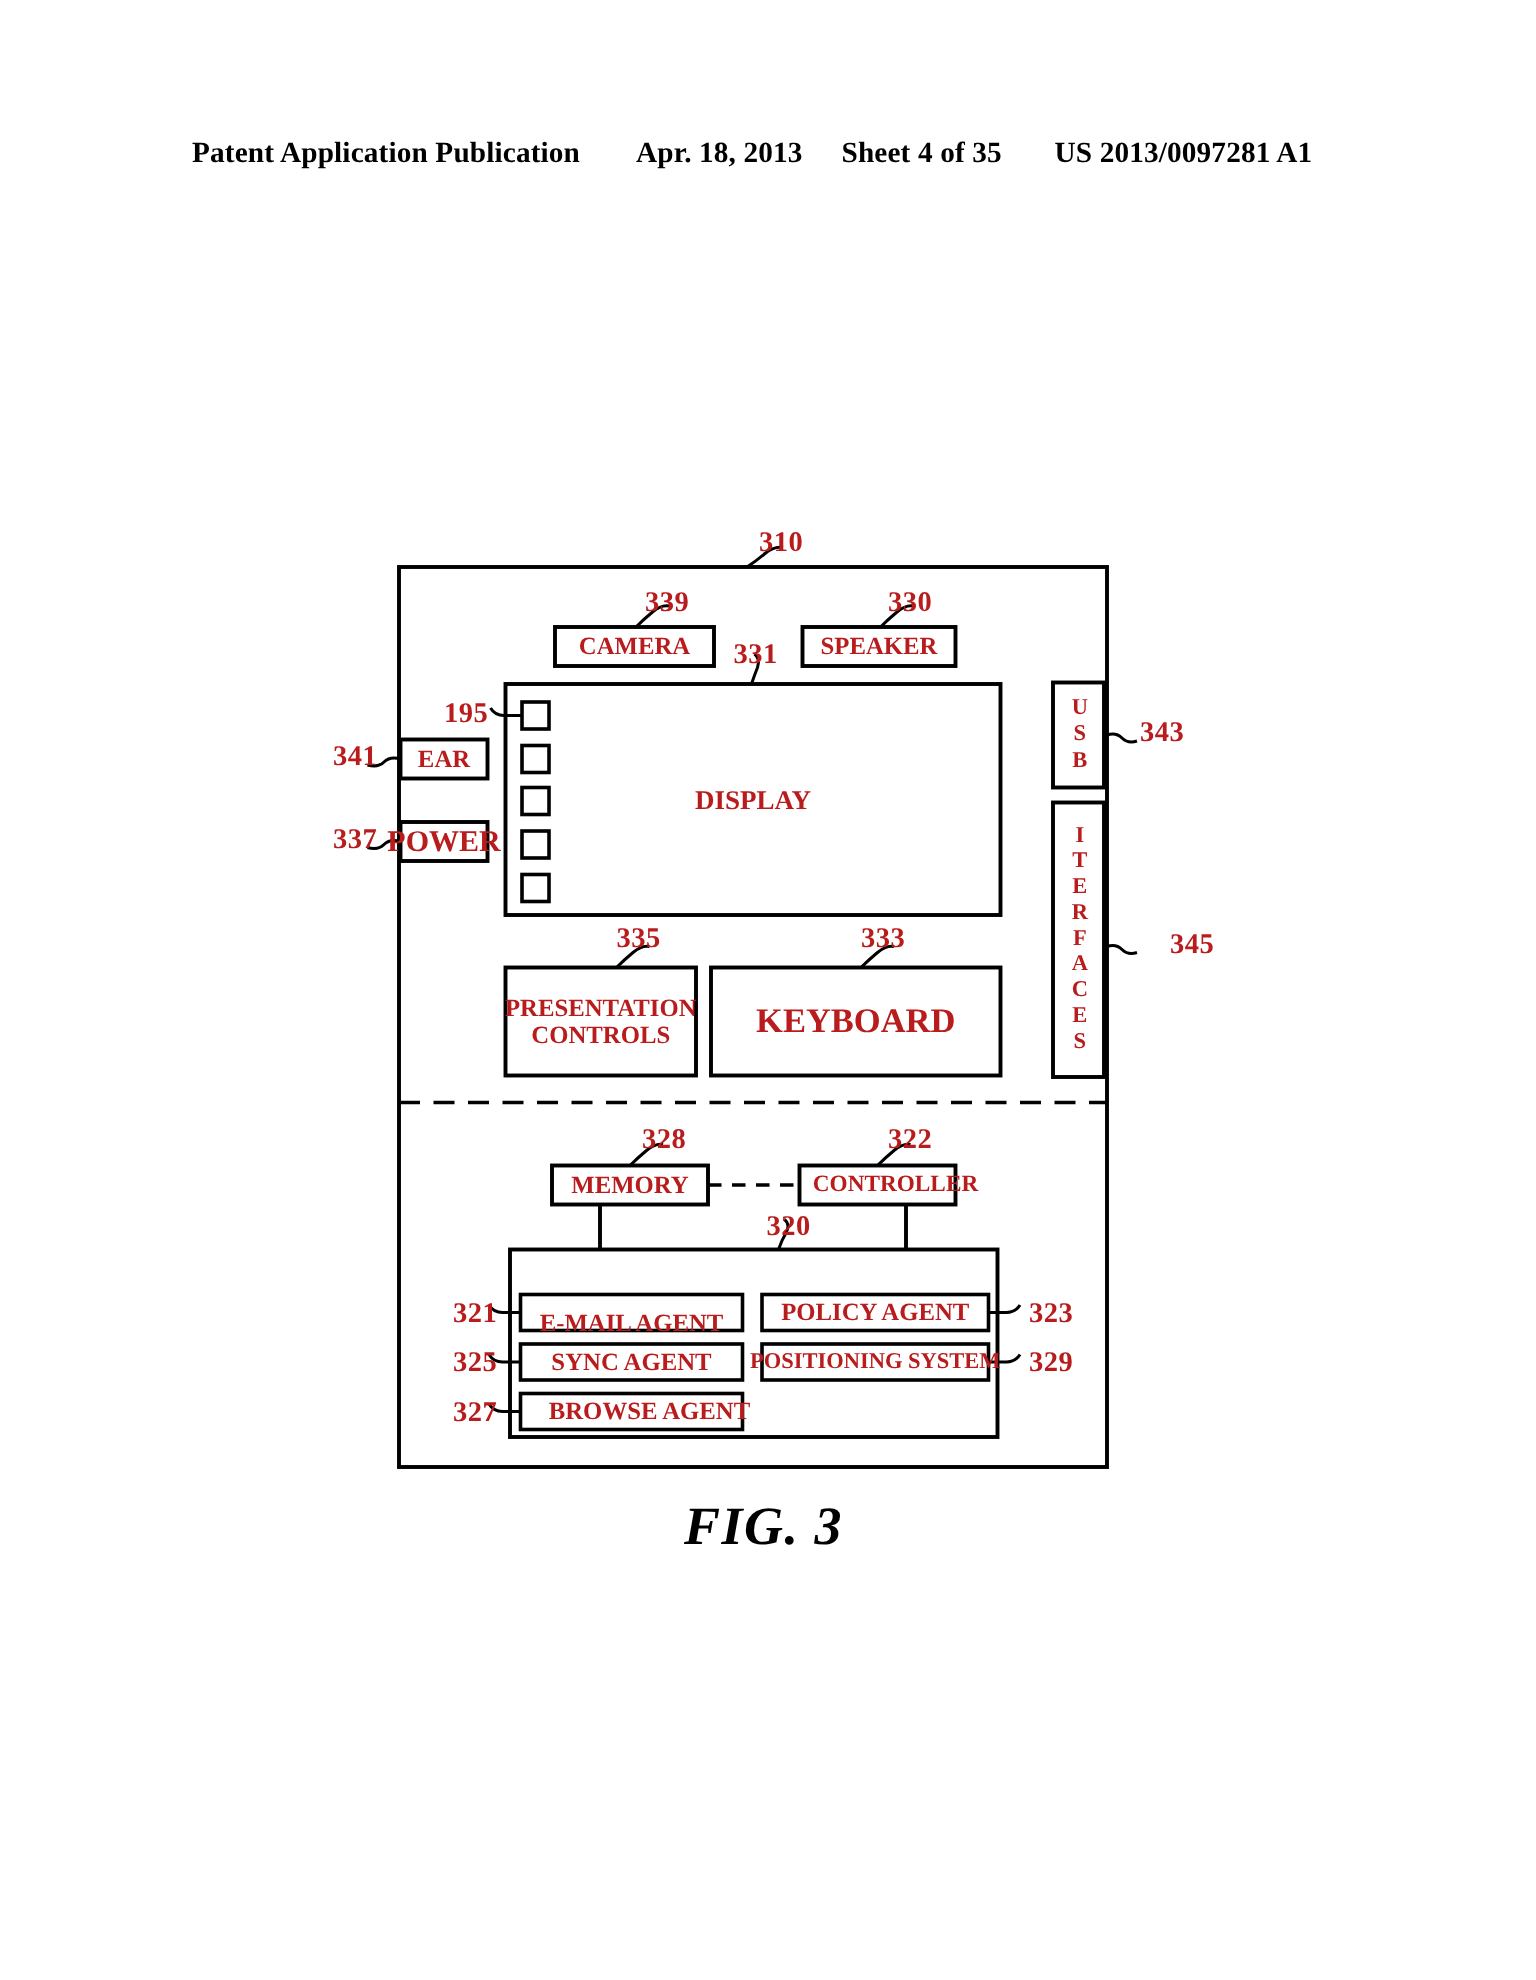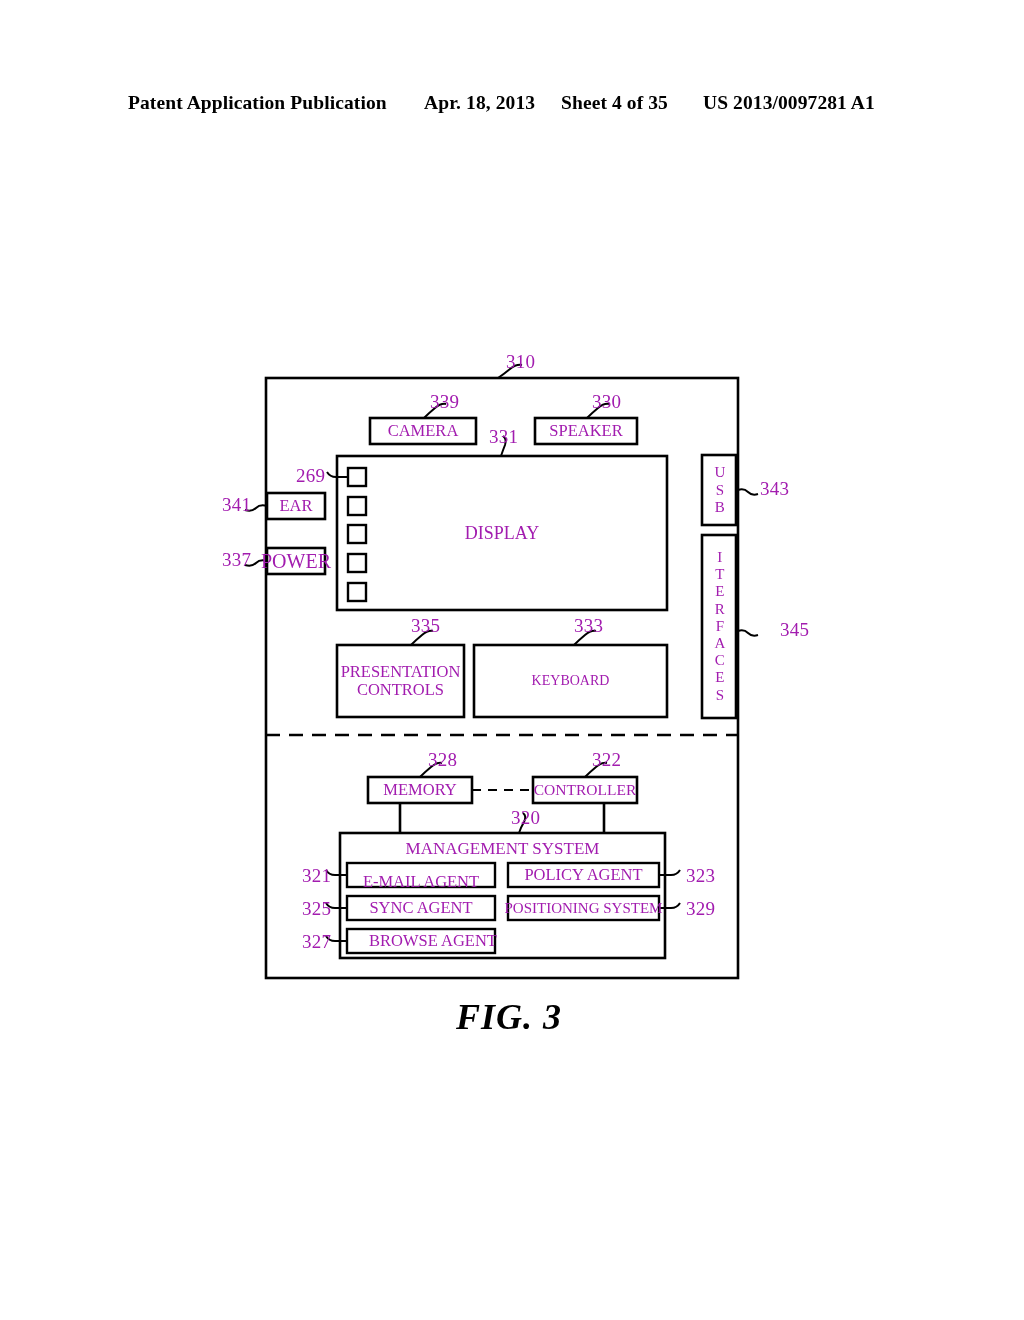"310" .lbl { color: #a21caf -> #b91c1c; font-weight: none -> bold }
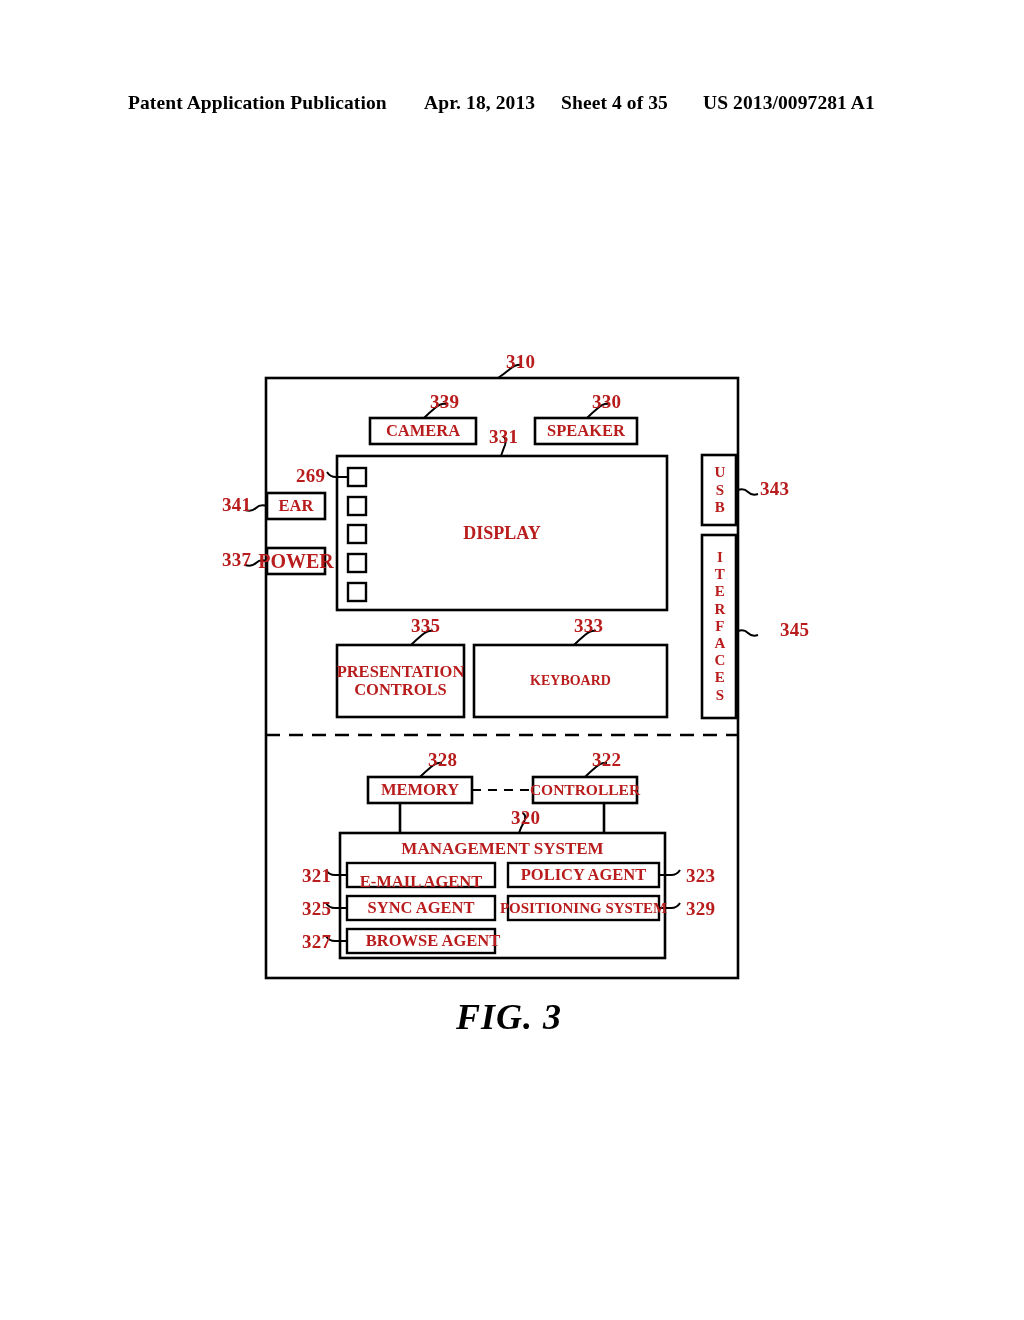"269" div.lbl { text: 269 -> 195 }
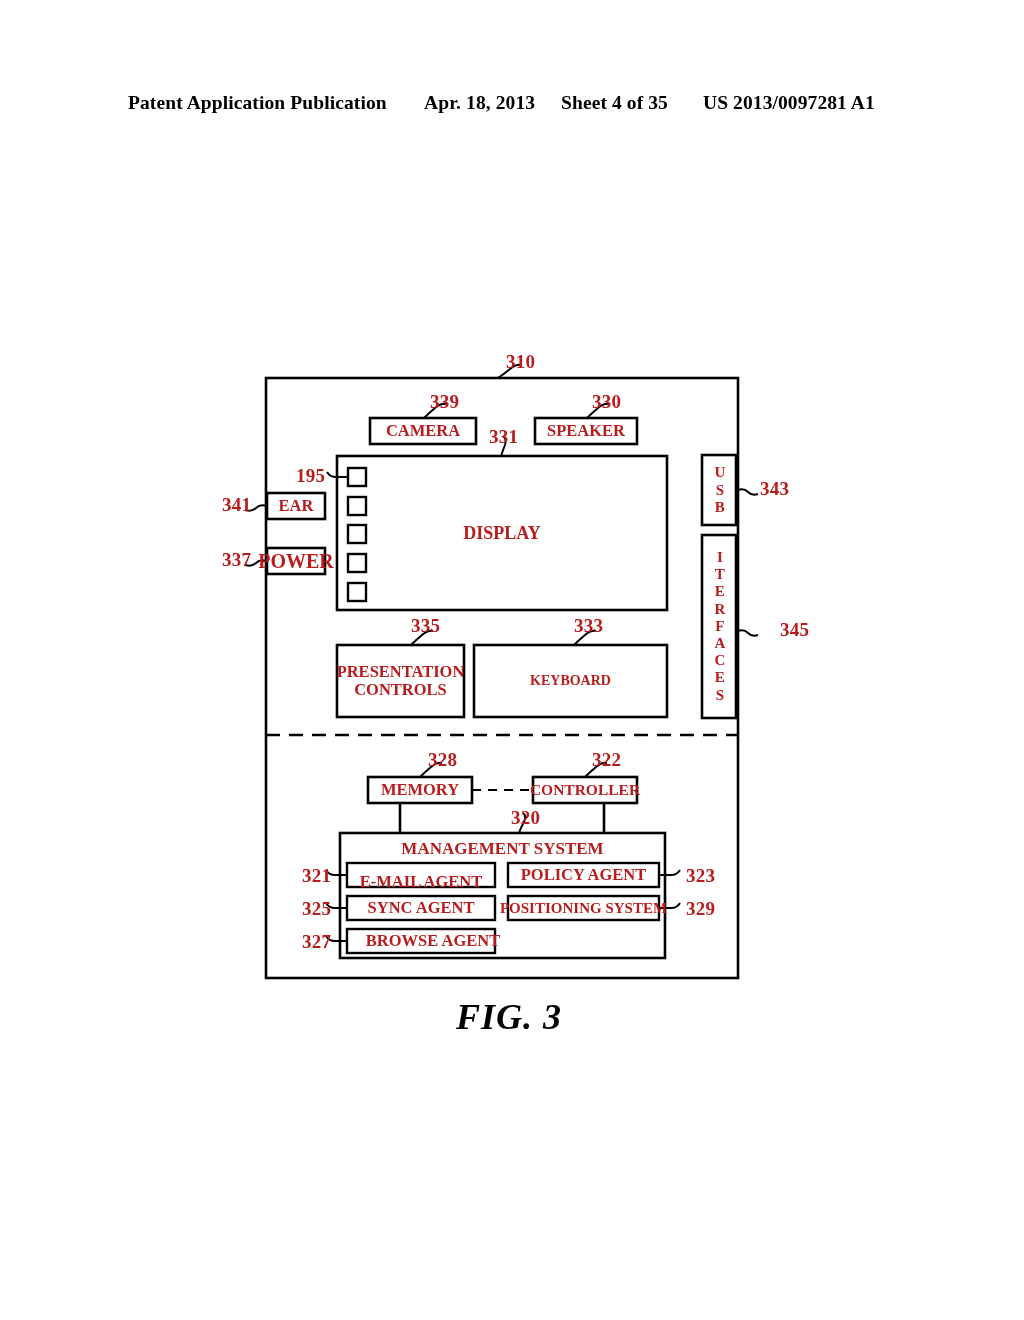"KEYBOARD" div.lbl { font-size: 14px -> 23px }
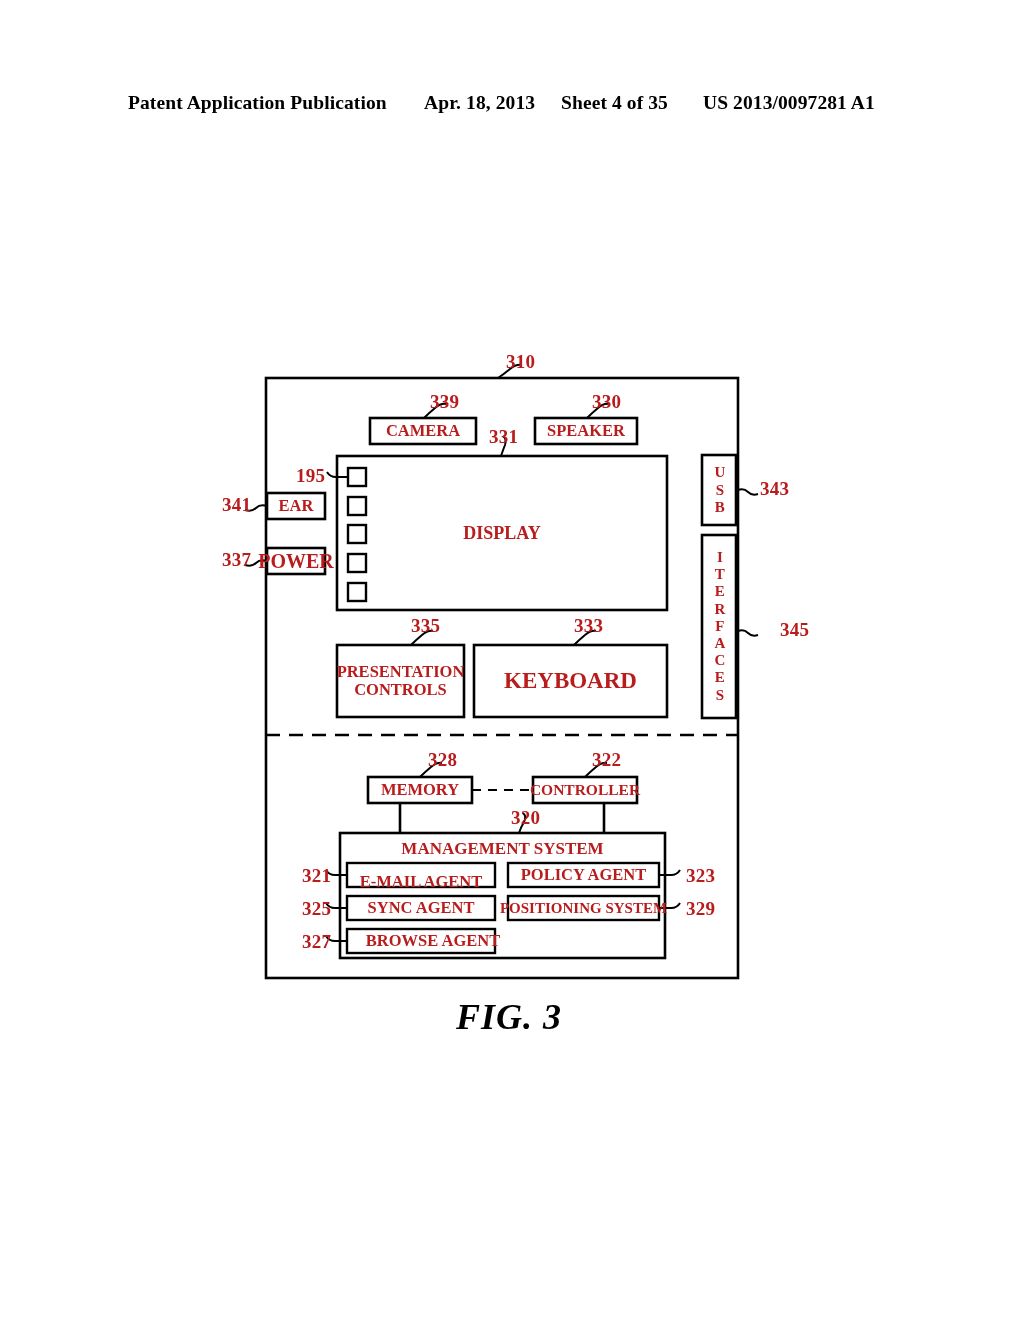"CONTROLLER" div.lbl { left: 533px -> 545px }
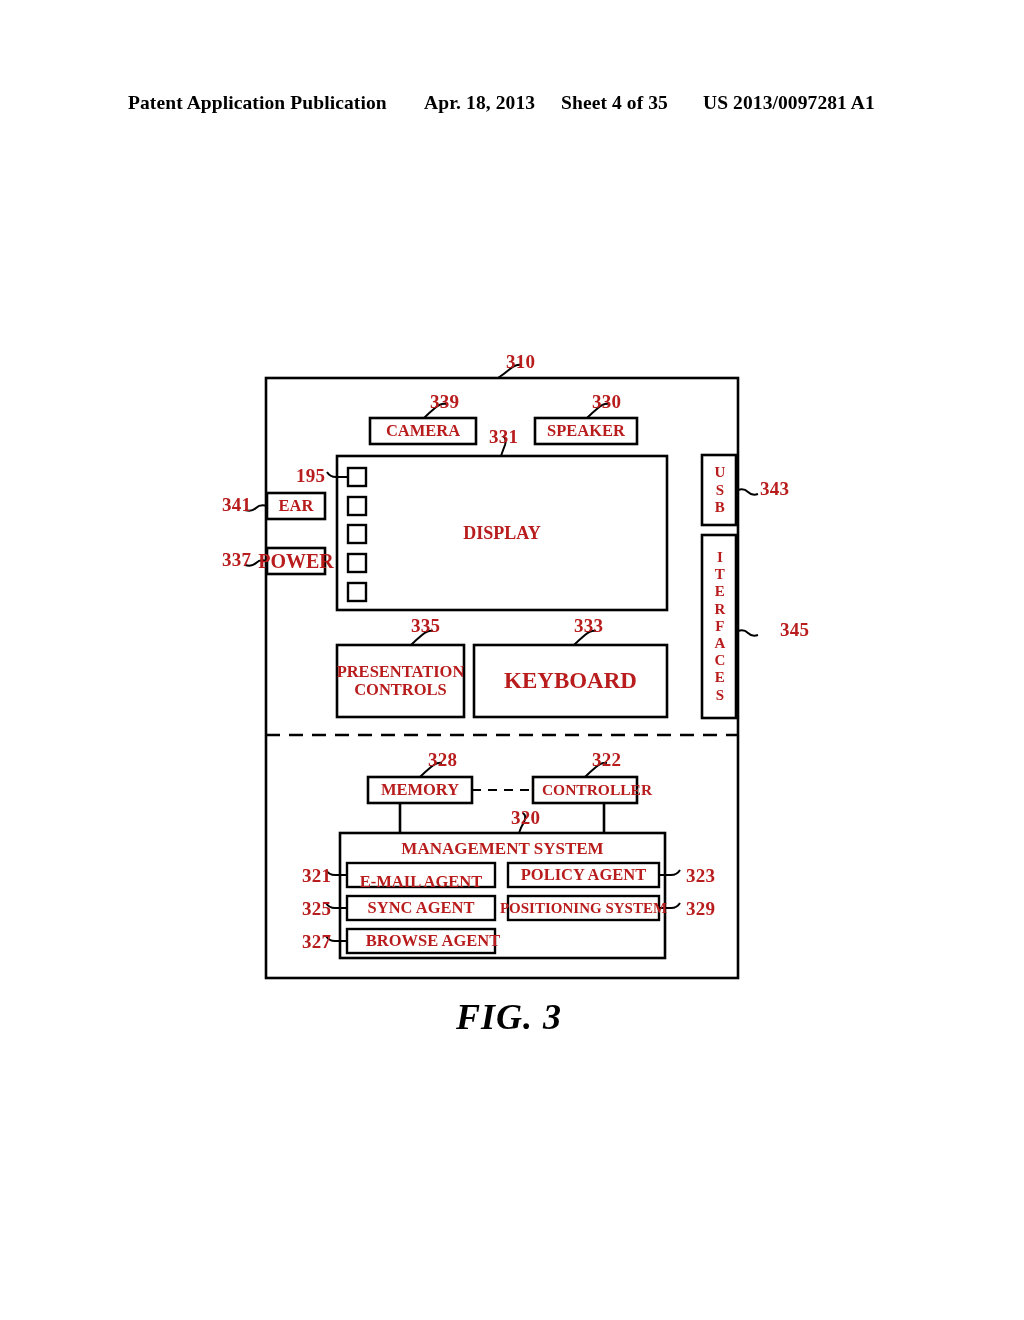"MANAGEMENT SYSTEM" div.lbl { html: <div>MANAGEMENT SYSTEM</div> -> none }
